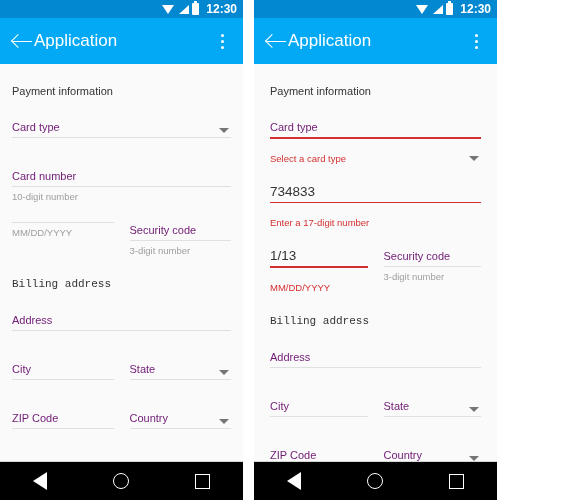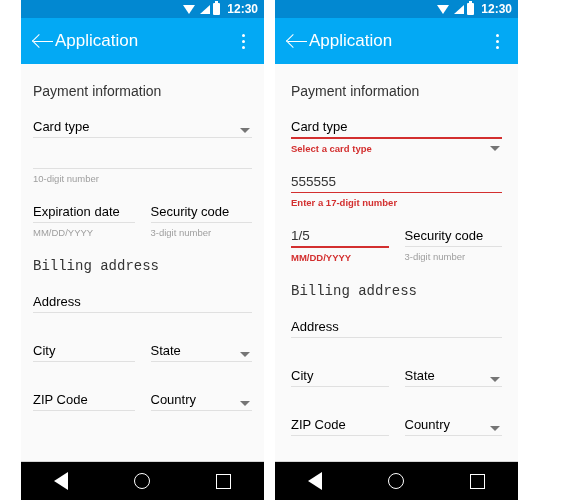"12:30" .screens { padding-left: 21px -> none }
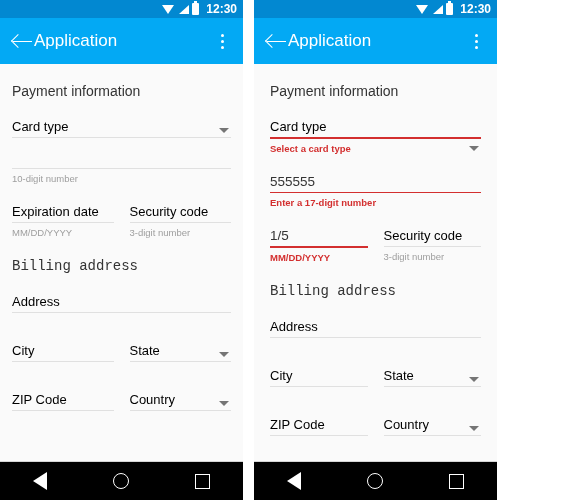"Payment information" .section-title { font-size: 14px -> 11px }
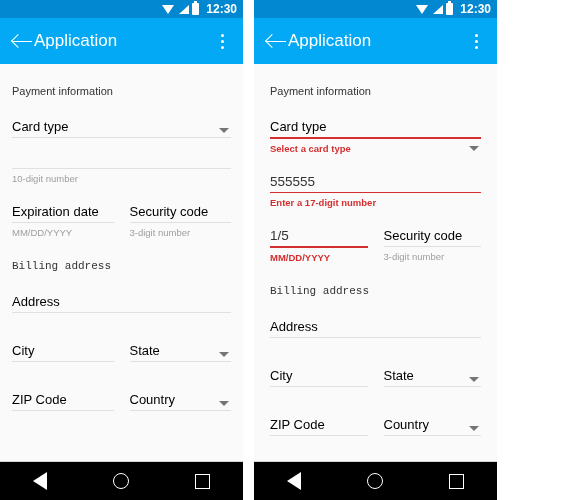"Card type" .field .label { color: #000000 -> #701a75; font-size: 13px -> 11px }
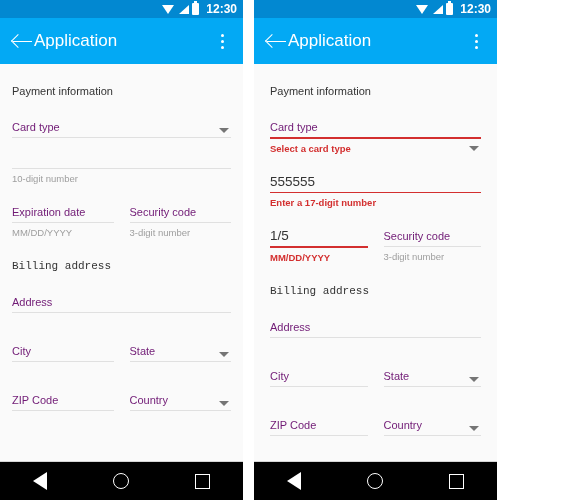"Select a card type" .helper.error { font-weight: bold -> normal; margin-top: none -> 10px }
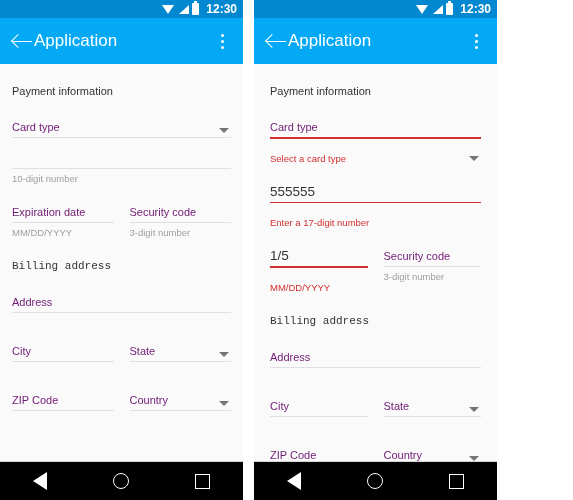"Card number" span.label { html: none -> <span>Card number</span> }
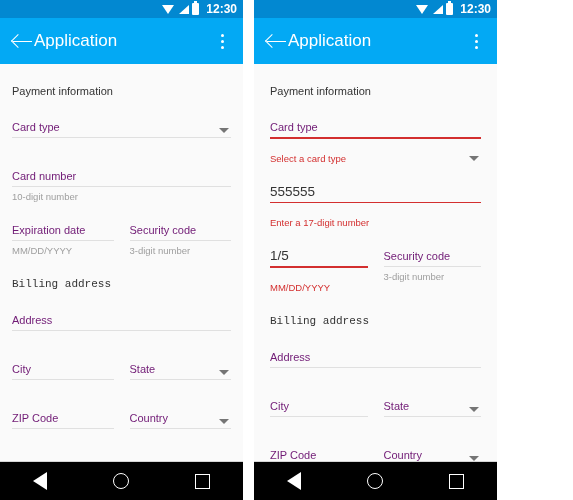"555555" span.label { text: 555555 -> 734833 }
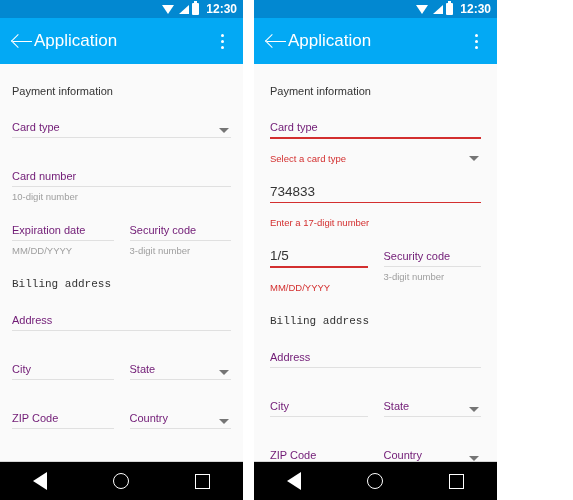"Expiration date" span.label { html: <span>Expiration date</span> -> none }
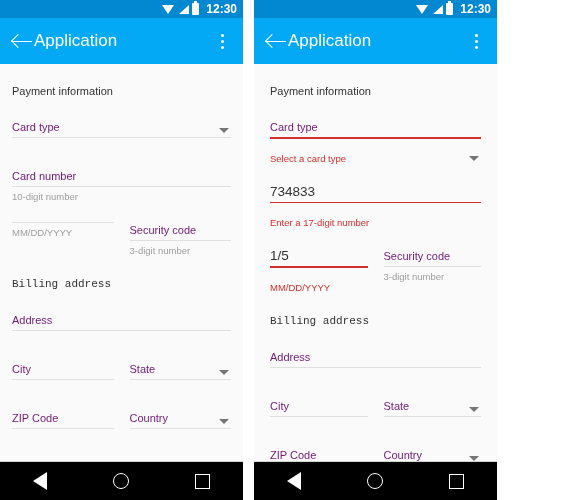"1/5" span.label { text: 1/5 -> 1/13 }
